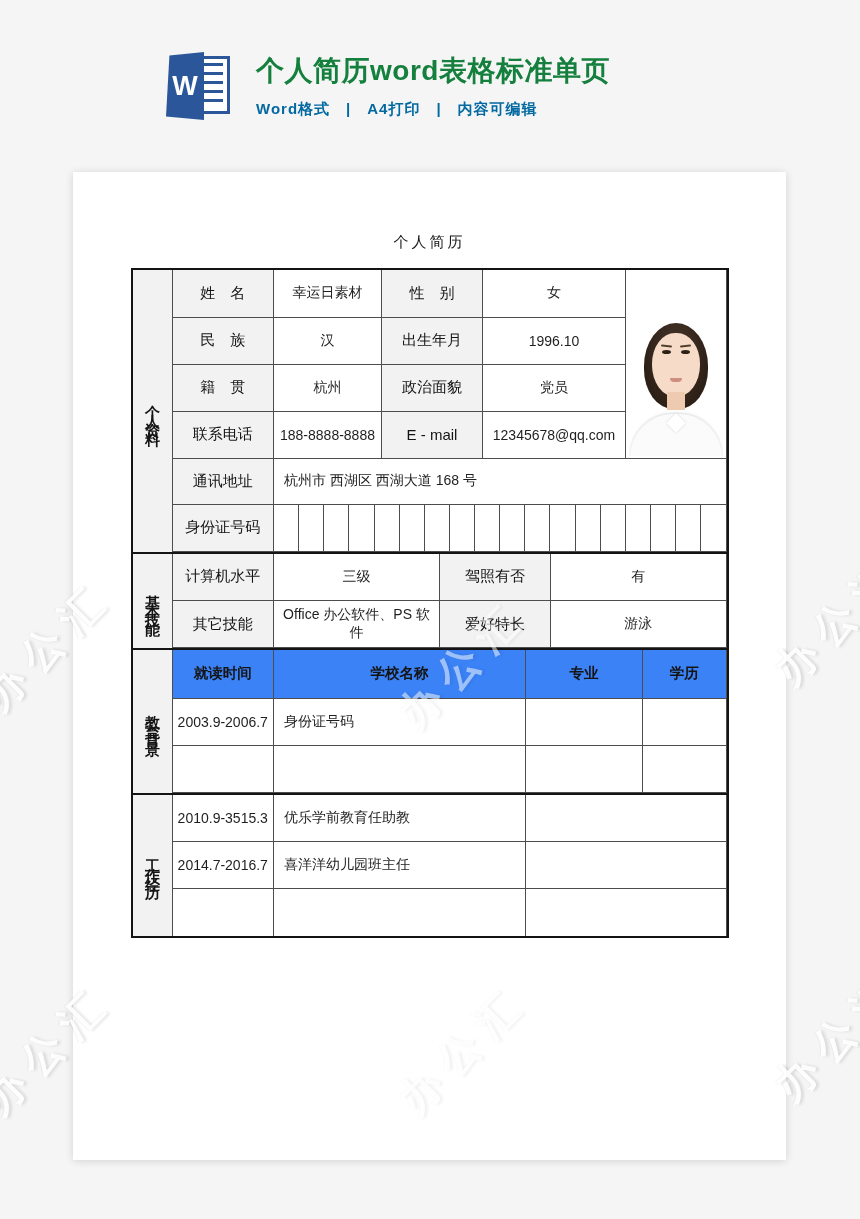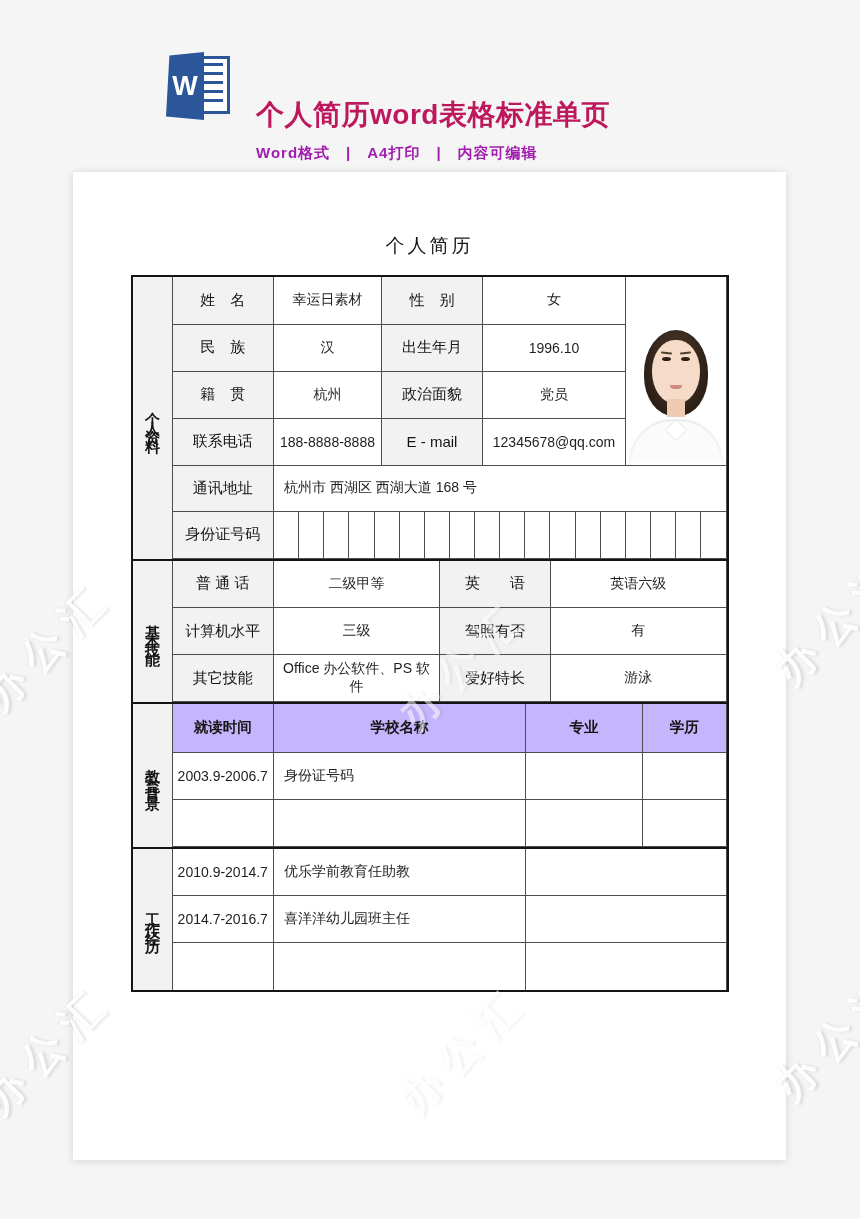"个人简历word表格标准单页" .hdr-title { color: #be185d -> #15803d; margin-top: 44px -> none }
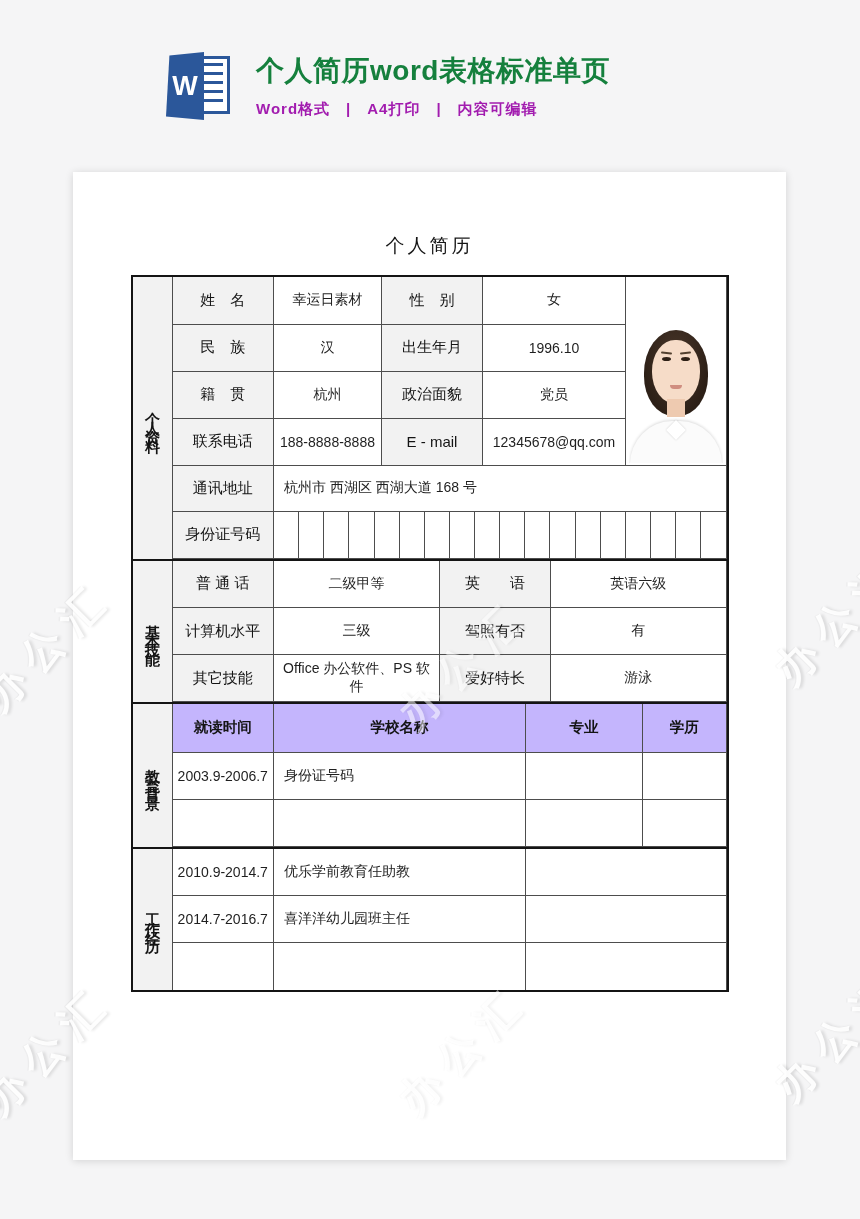"Word格式 | A4打印 | 内容可编辑" .hdr-sub { color: #a21caf -> #0369a1 }
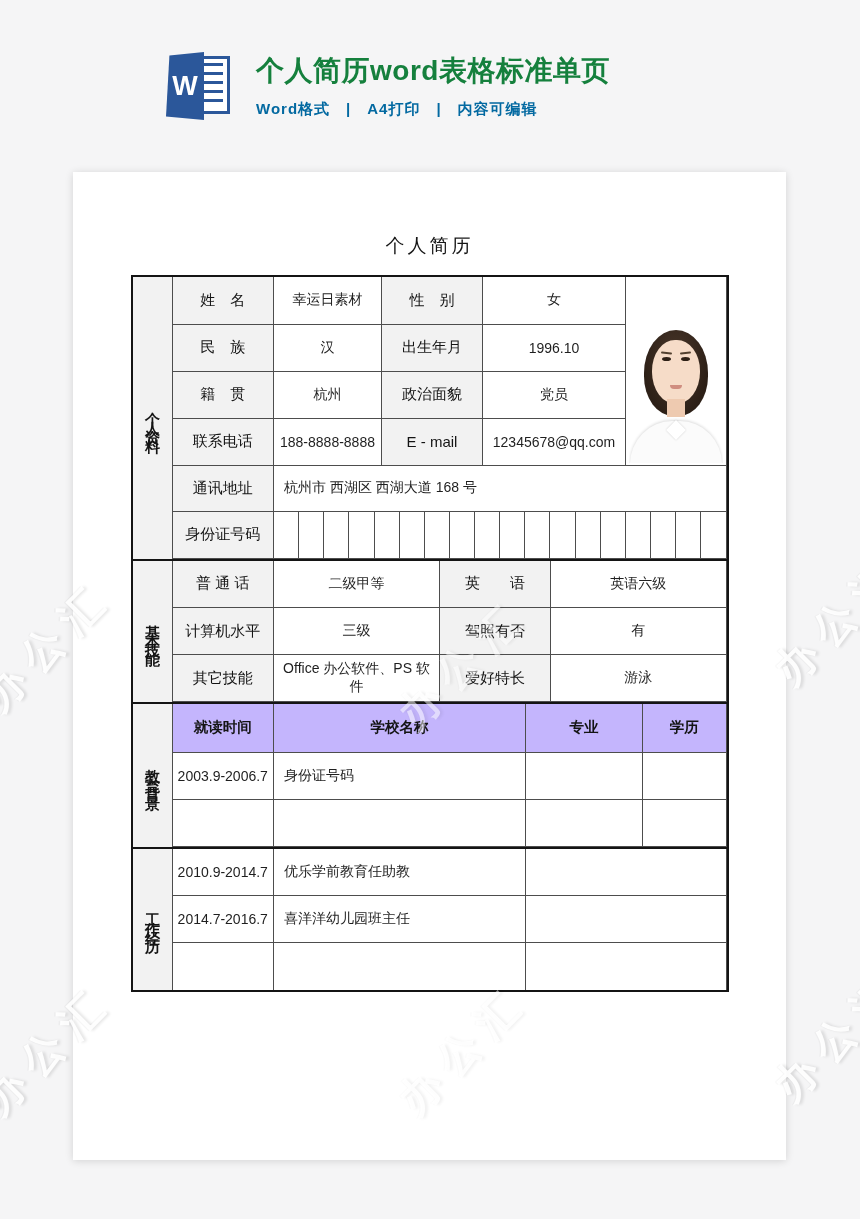"个人简历" .doc-title { font-size: 19px -> 15px }
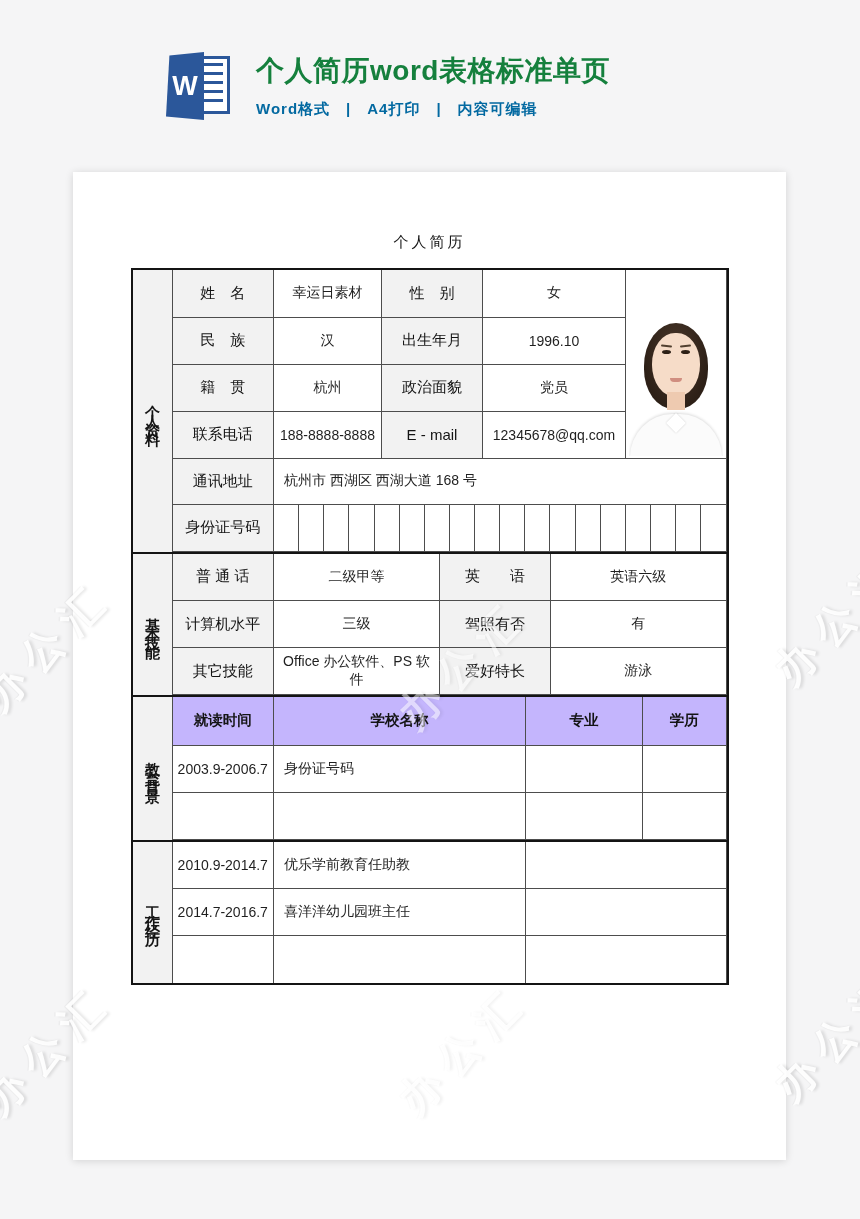"普 通 话" tr.r47 { html: <tr> <td>普 通 话</td> <td>二级甲等</td> <td>英 语</td> <td>英语六级</td> </tr> -> none }
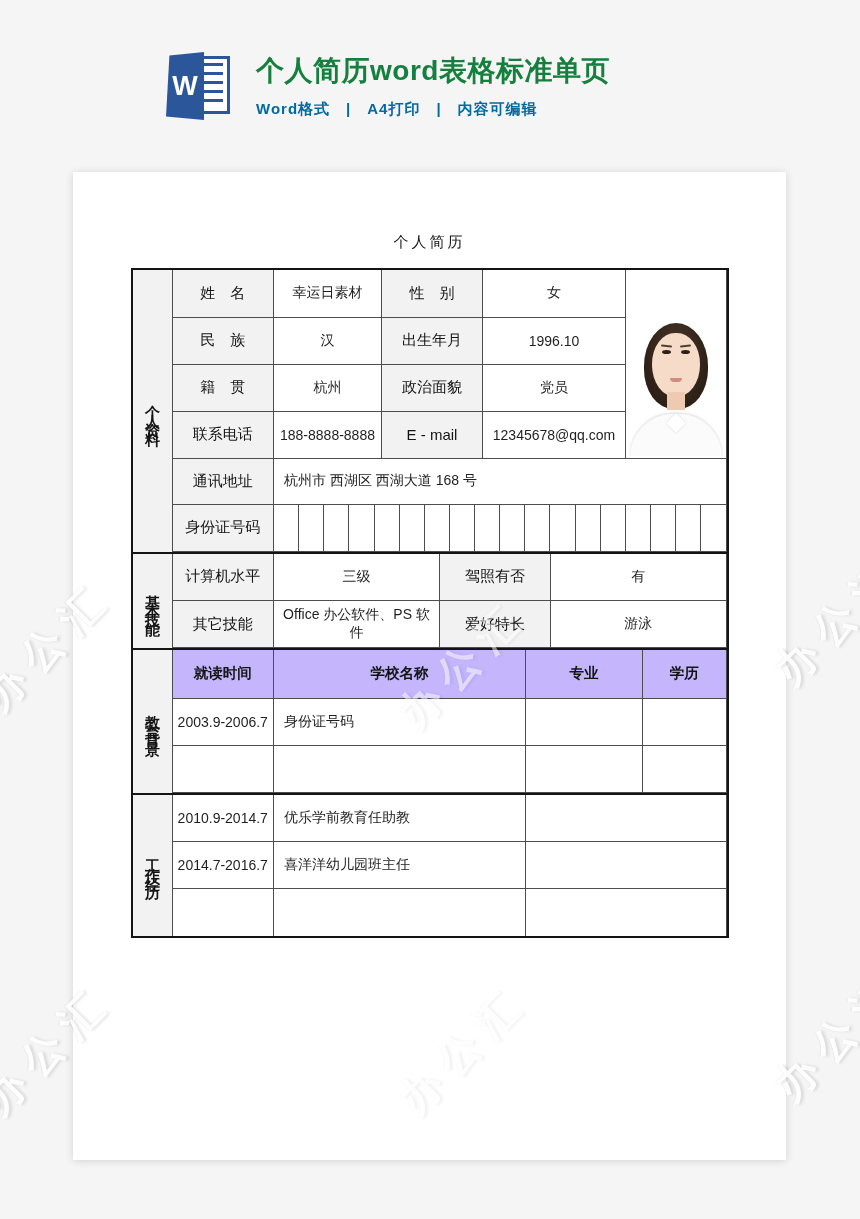"就读时间" .hdr-cell { background: #c4b5fd -> #3b82f6 }
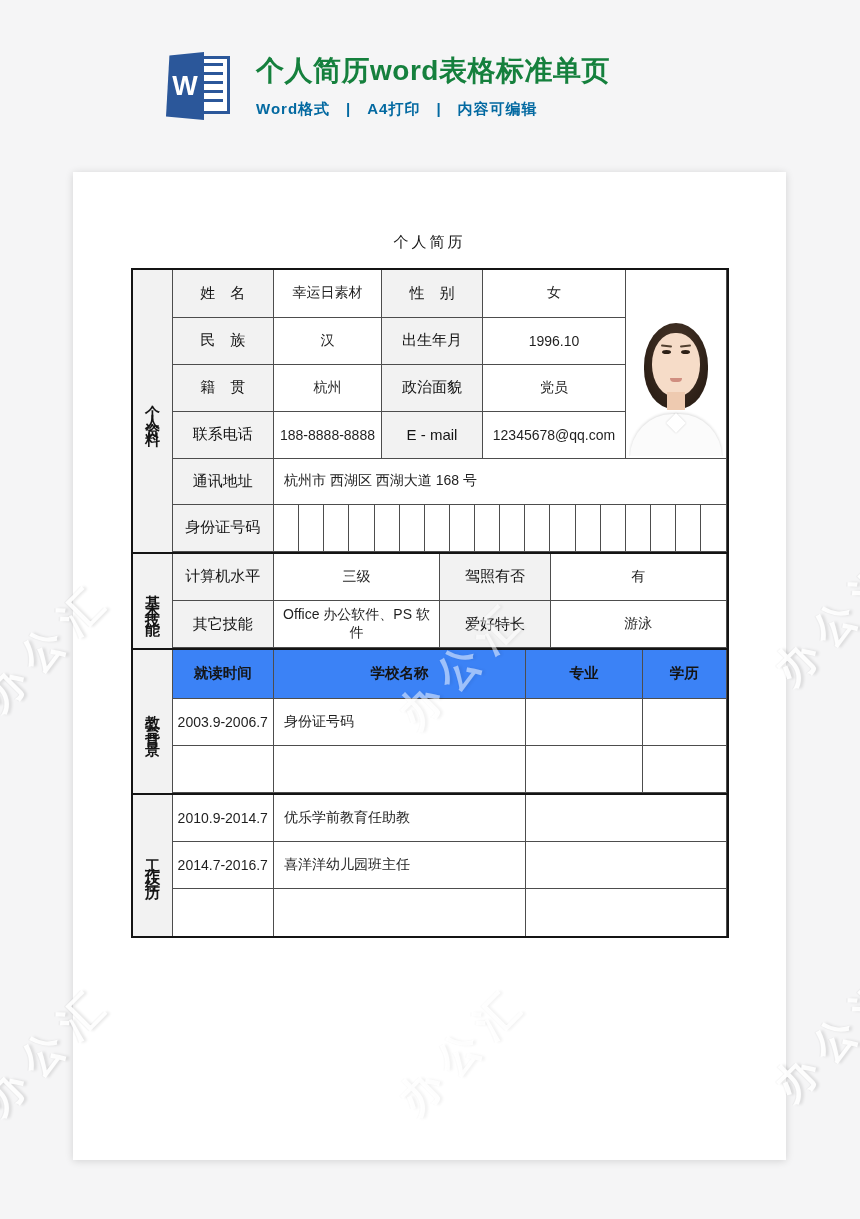"2010.9-2014.7" td.val { text: 2010.9-2014.7 -> 2010.9-3515.3 }
